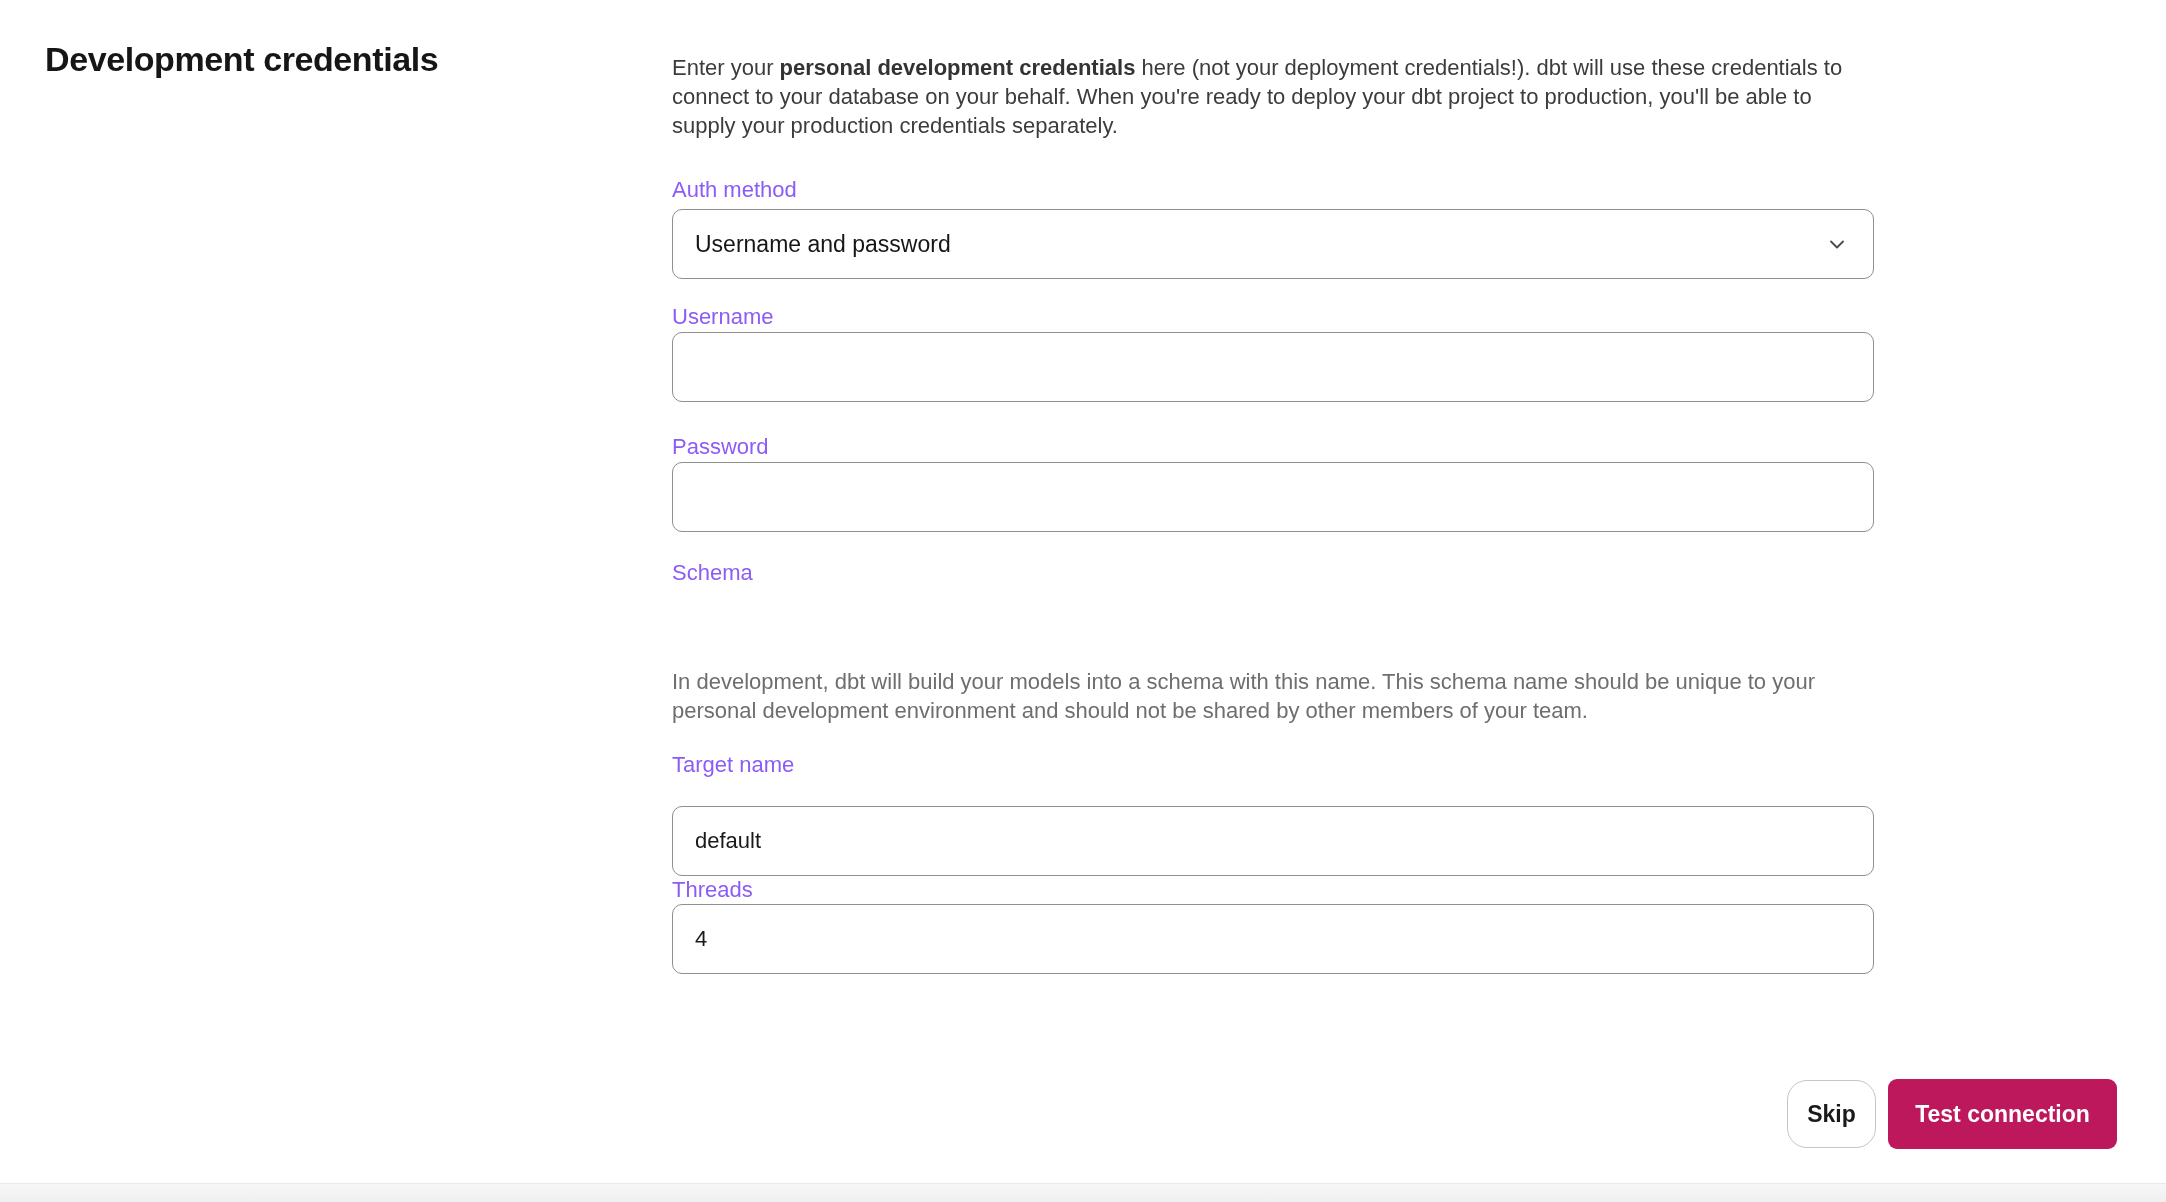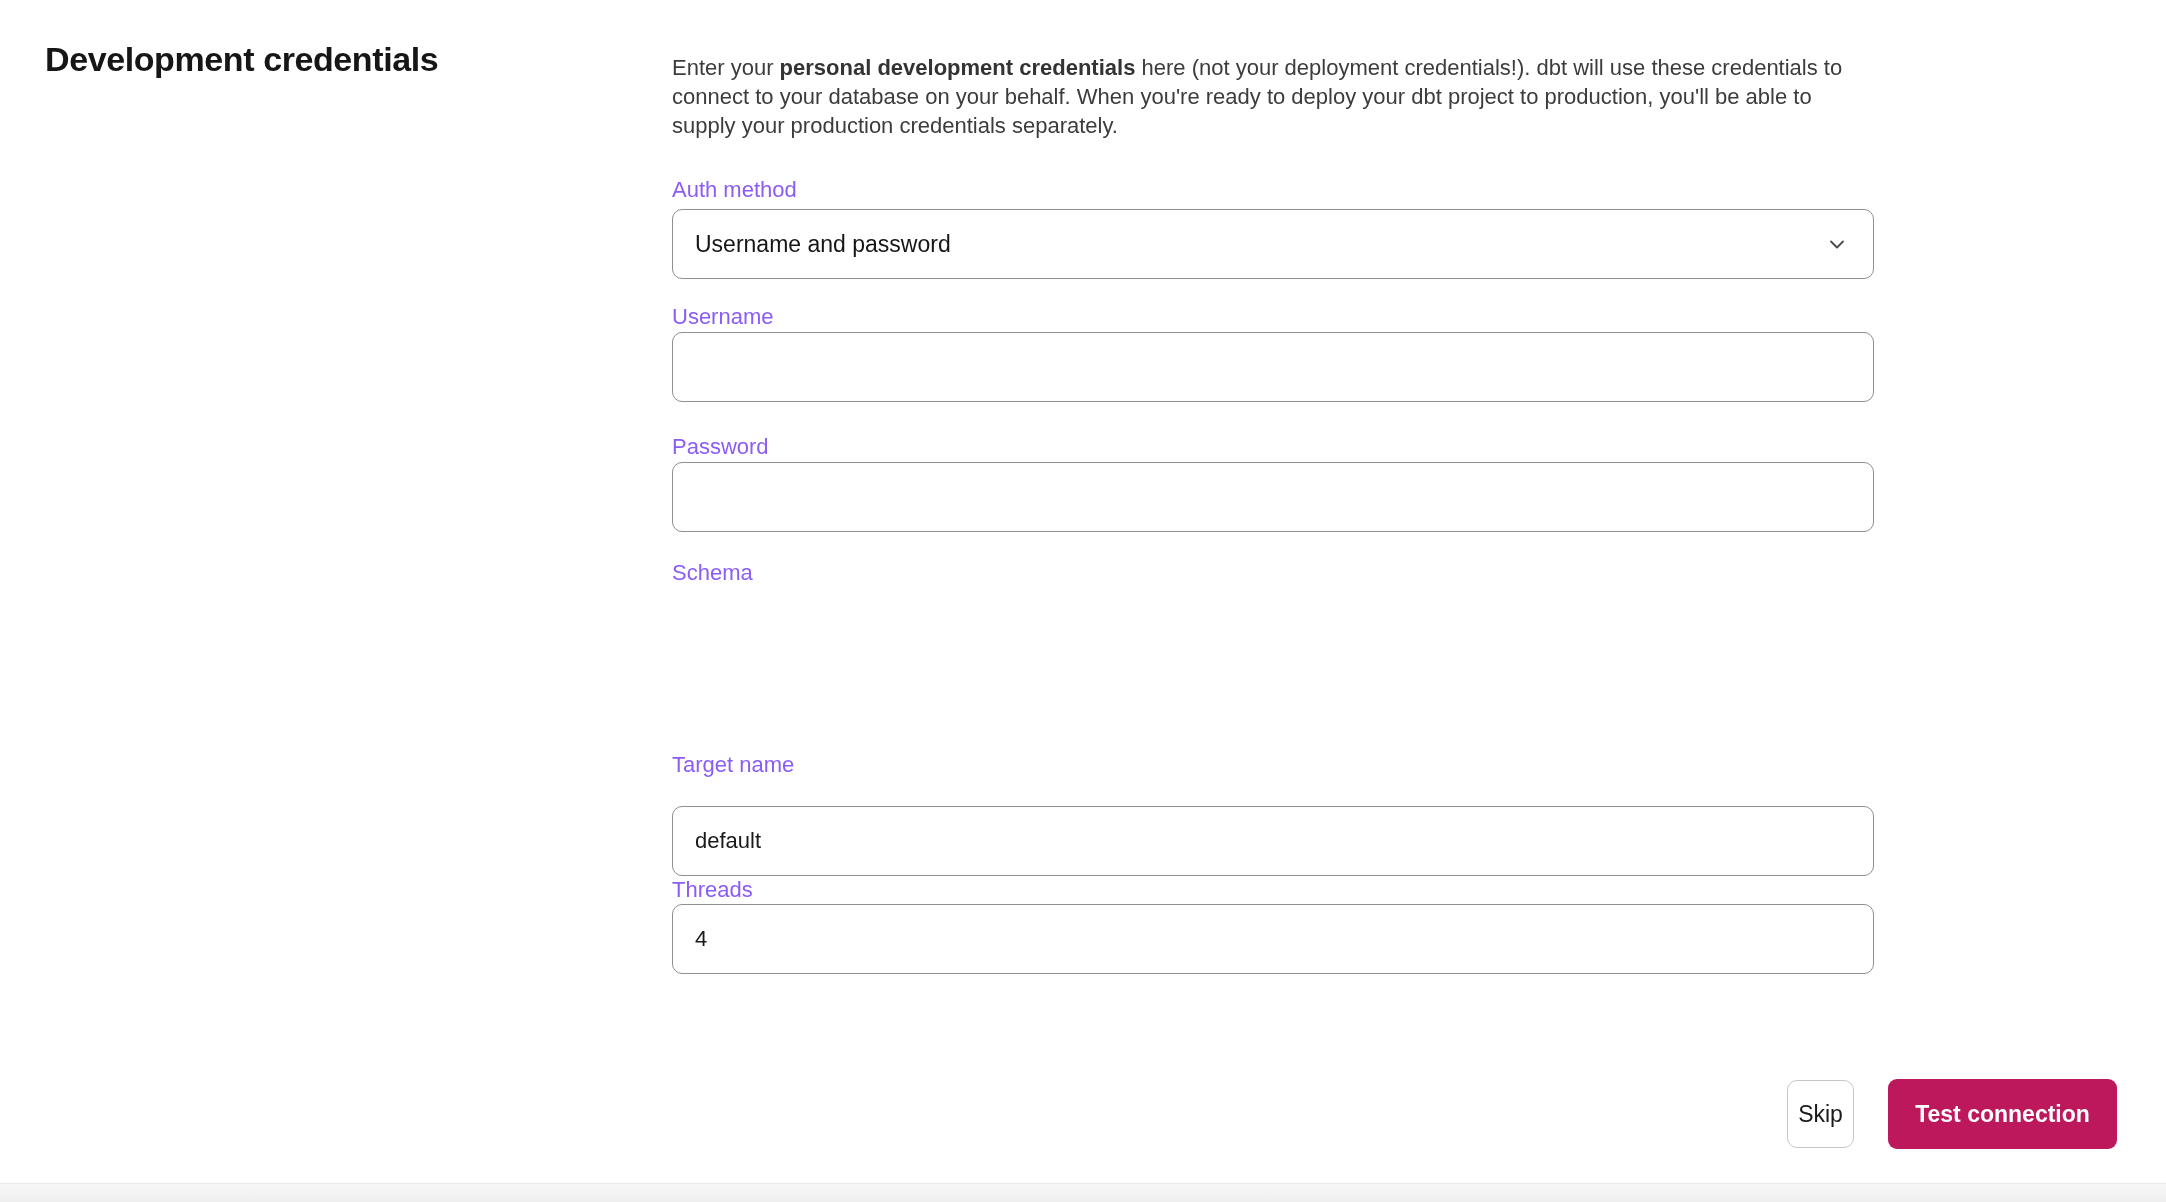"In development, dbt will build" p.help-text { html: none -> <p>In development, dbt will build your models into a schema with this name. This schema name should be unique to your personal development environment and should not be shared by other members of your team.</p> }
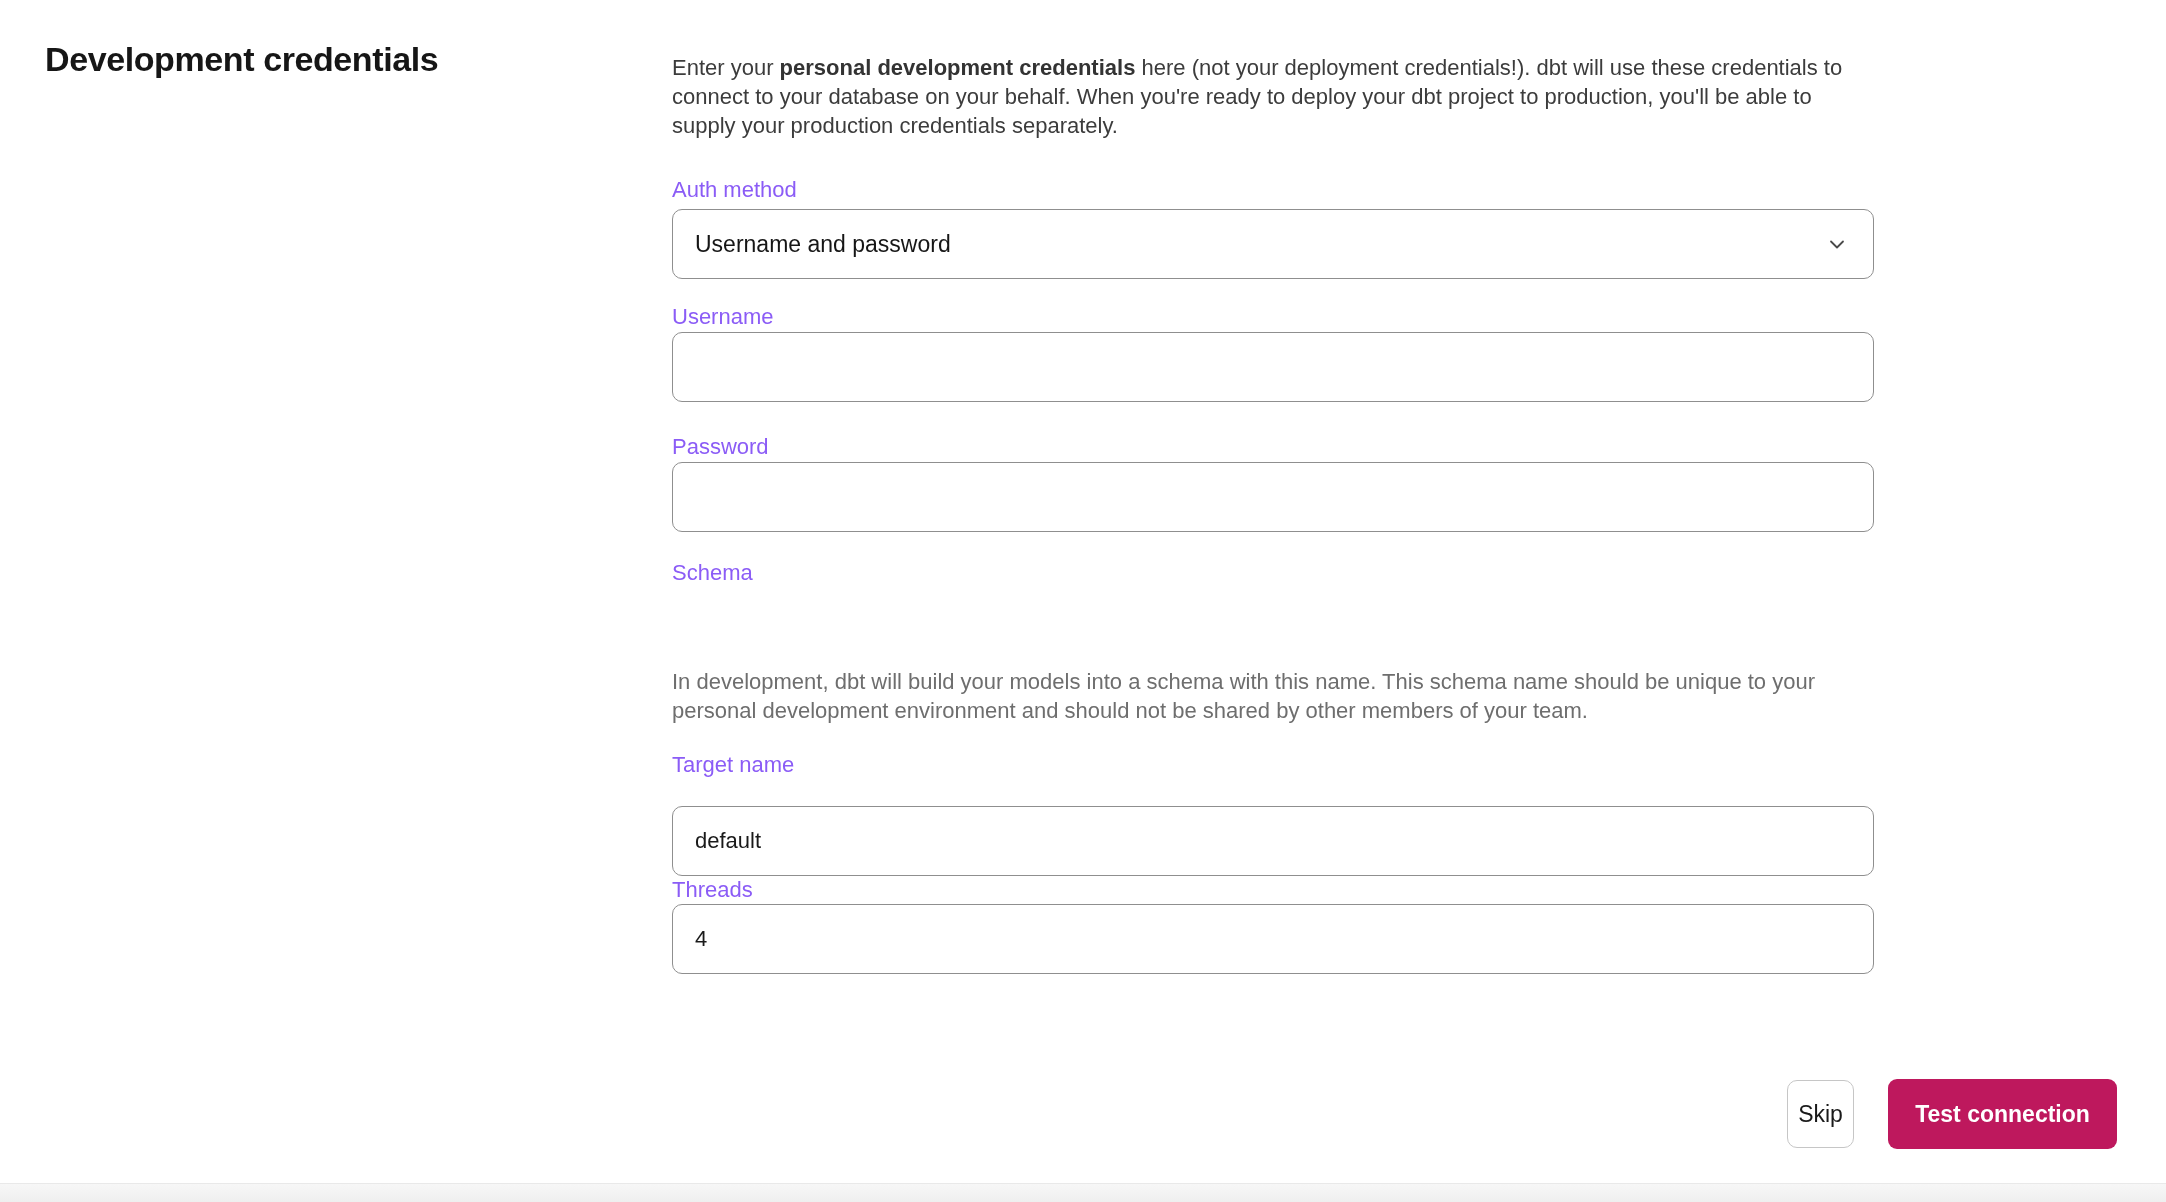"Skip" .btn-skip { border-radius: 10px -> 20px; font-weight: 400 -> 700; width: 67px -> 89px }
